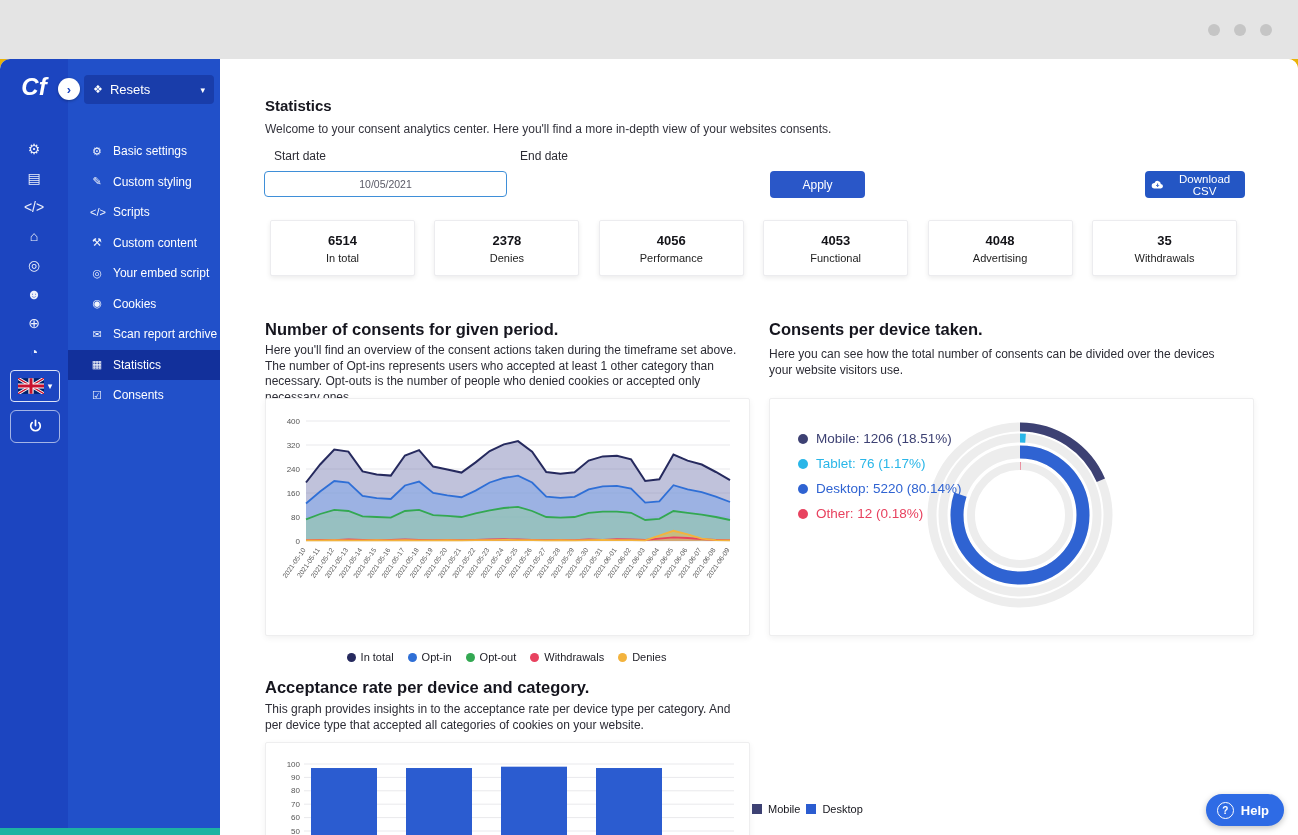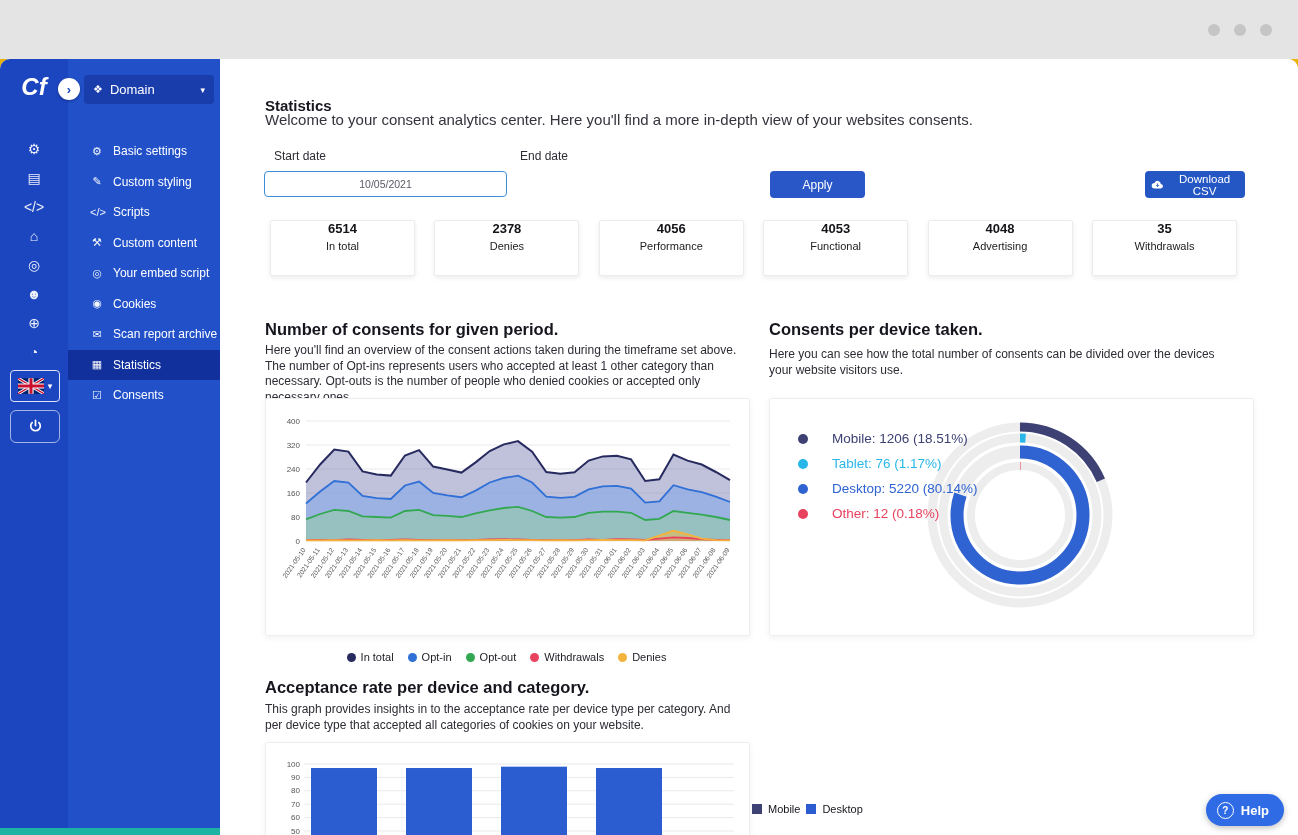"Domain" span.dom-label { text: Domain -> Resets }
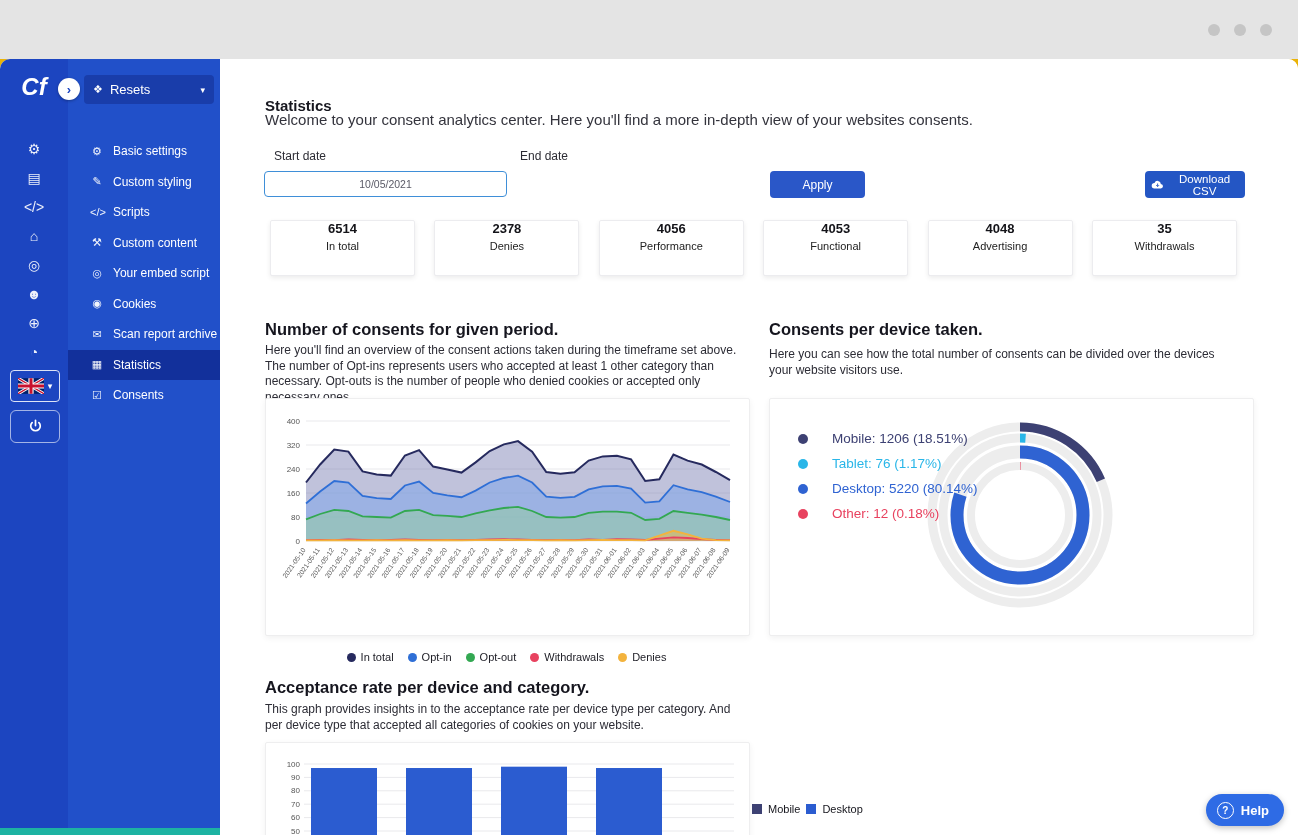"Welcome to your consent analytics" .page-sub { font-size: 15px -> 12px; top: 52px -> 63px }
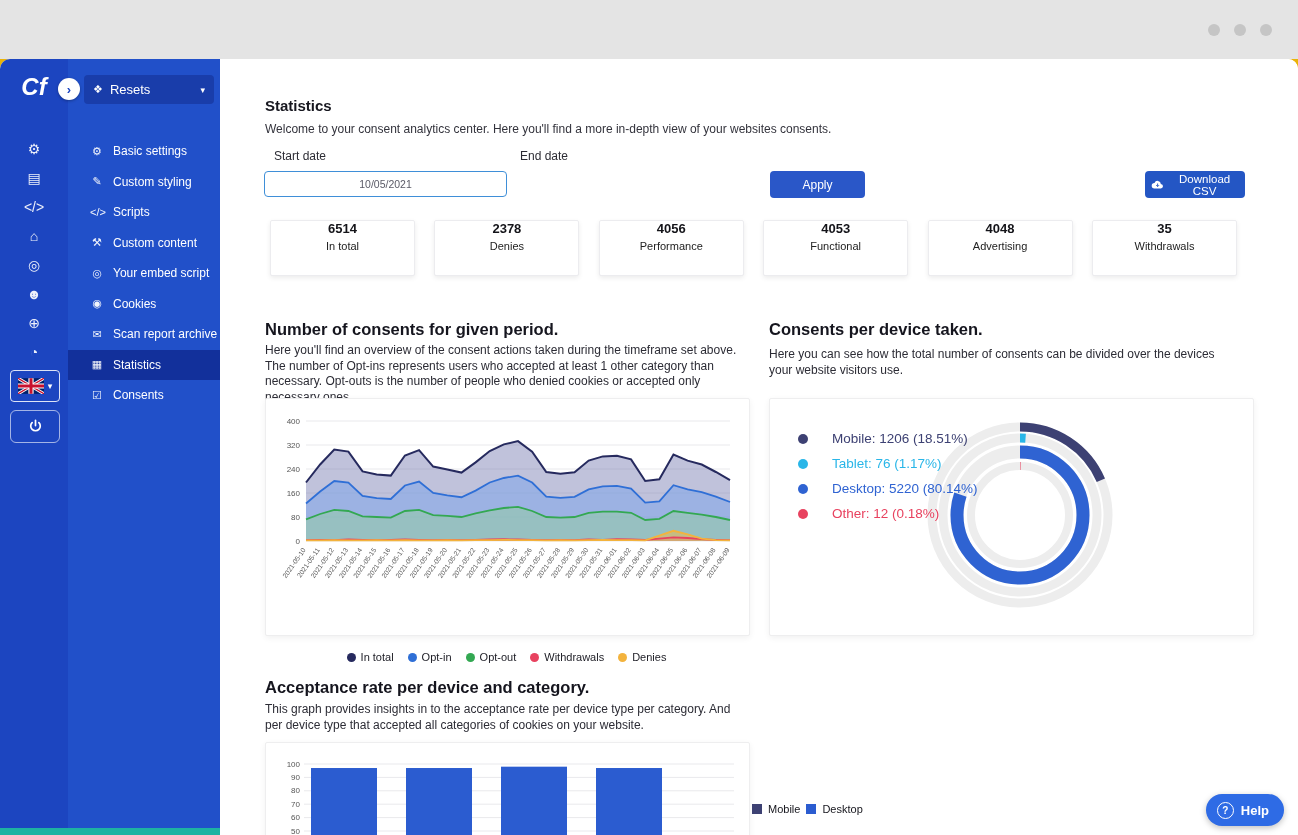"6514" .stat-card { justify-content: none -> center }
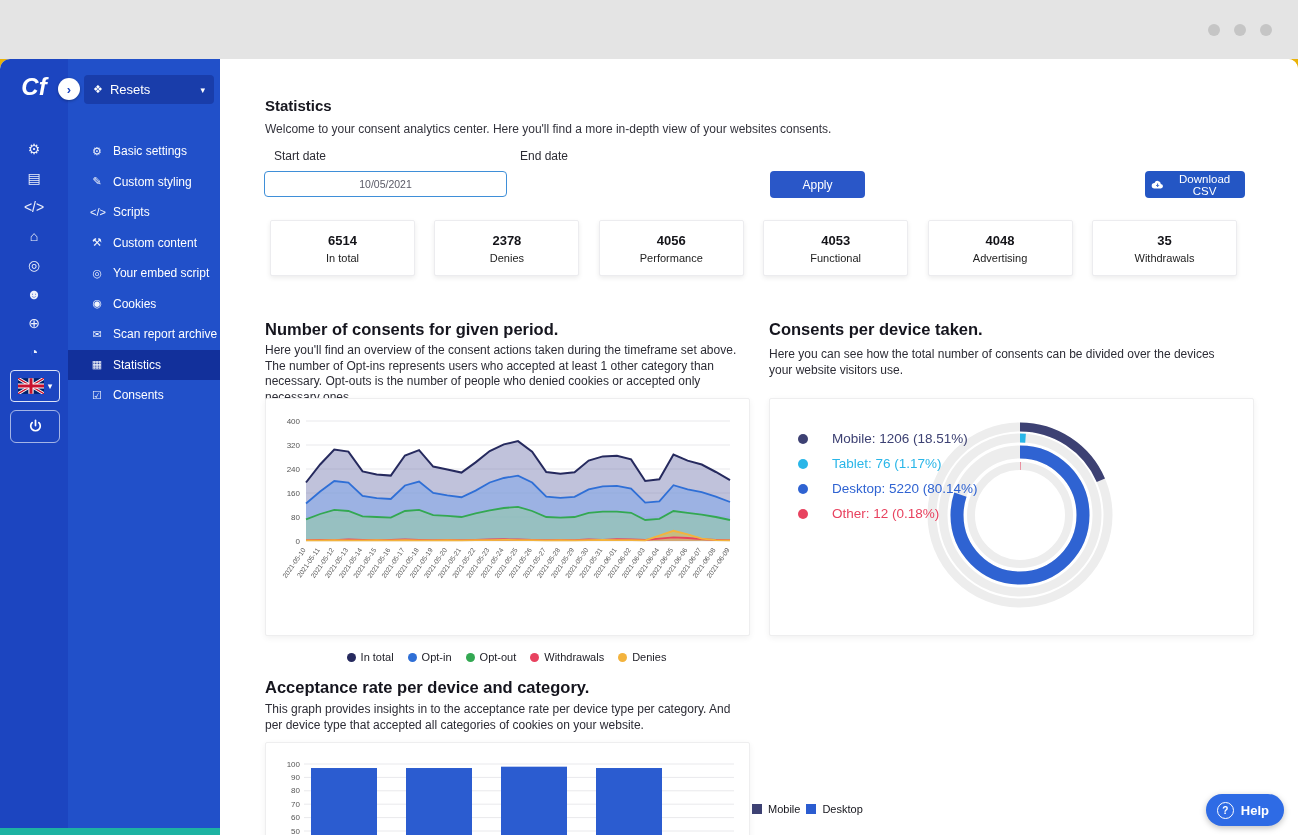"Mobile: 1206 (18.51%)" .dl-item { gap: 24px -> 8px }
